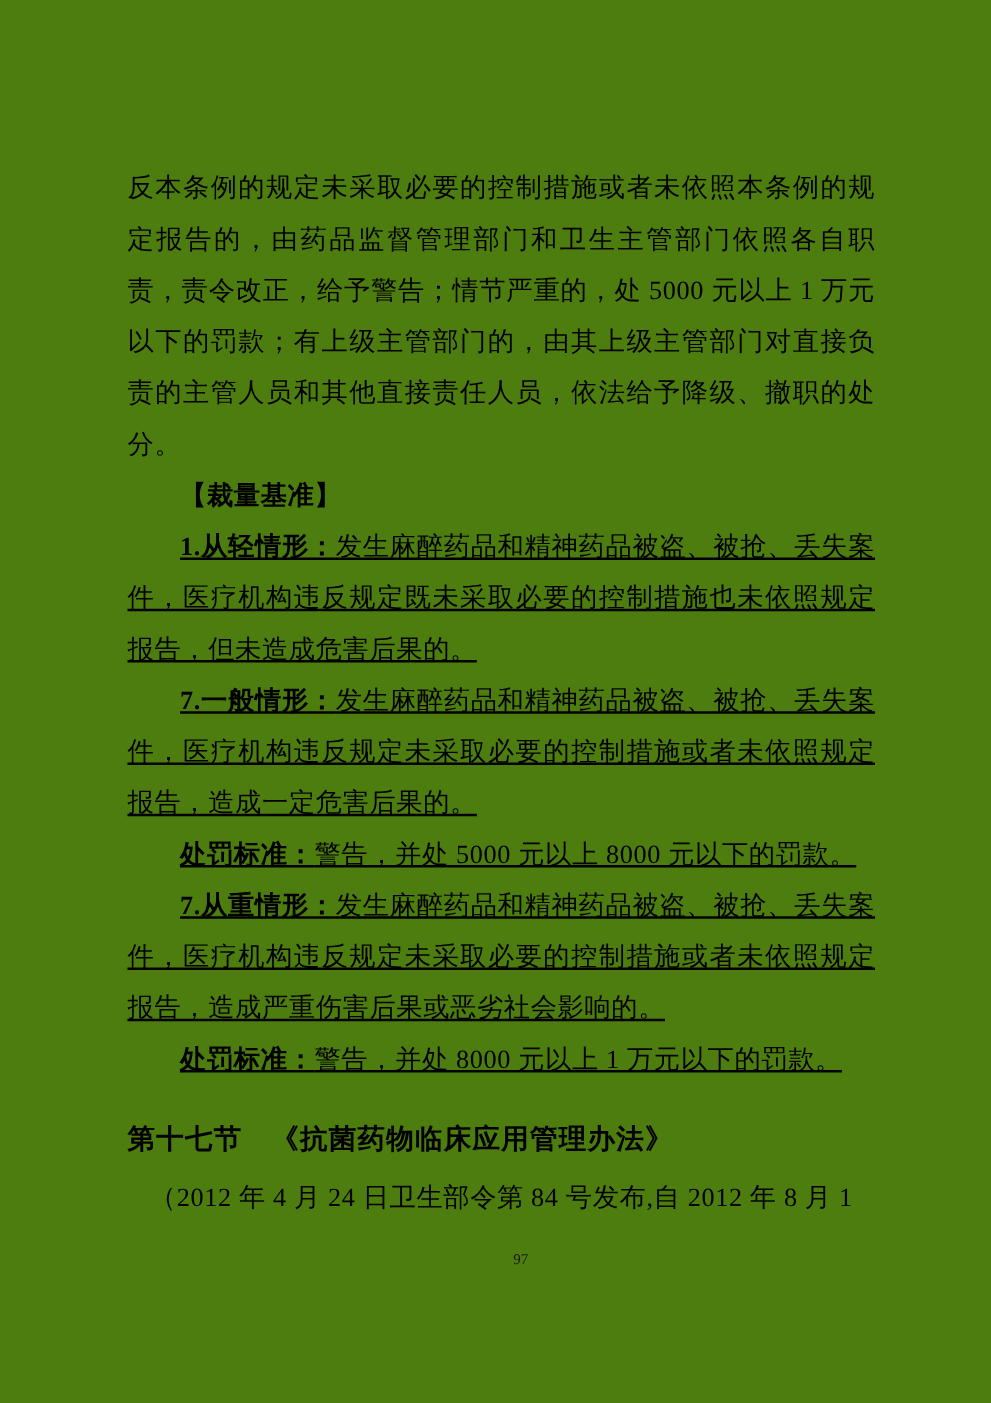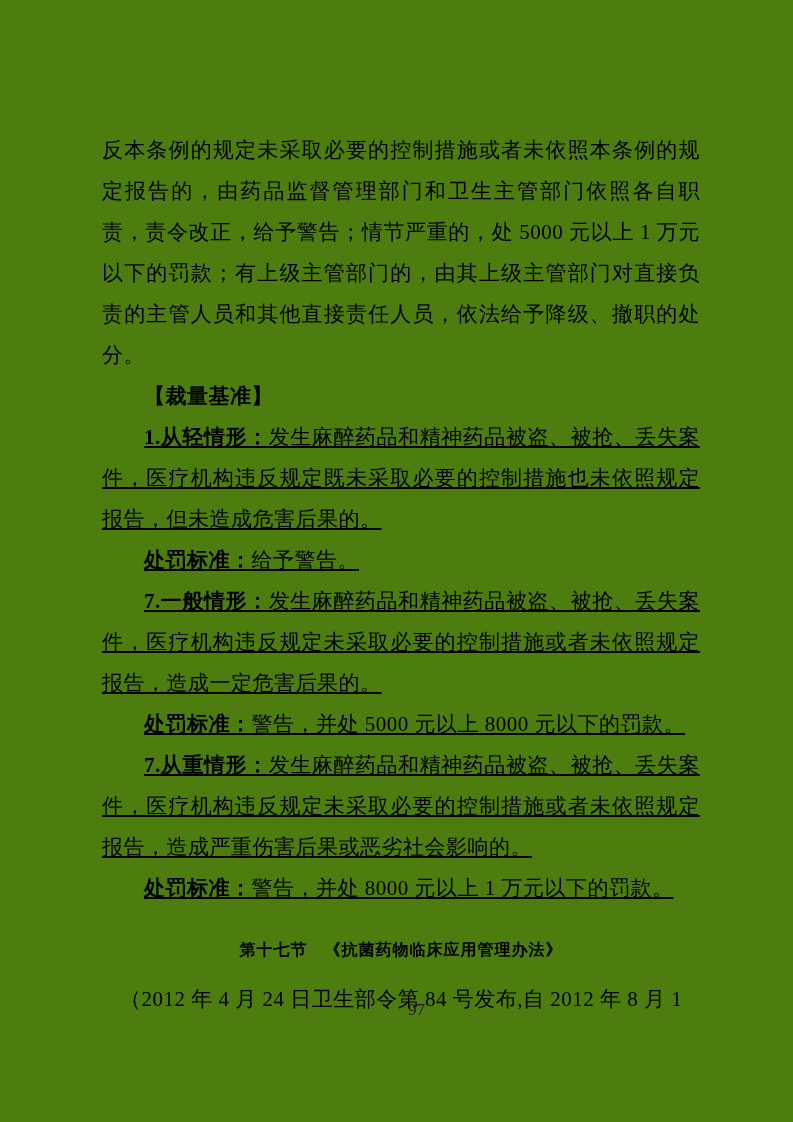"处罚标准：给予警告。" p.para { html: <p><span>处罚标准：</span><span>给予警告。</span></p> -> none }
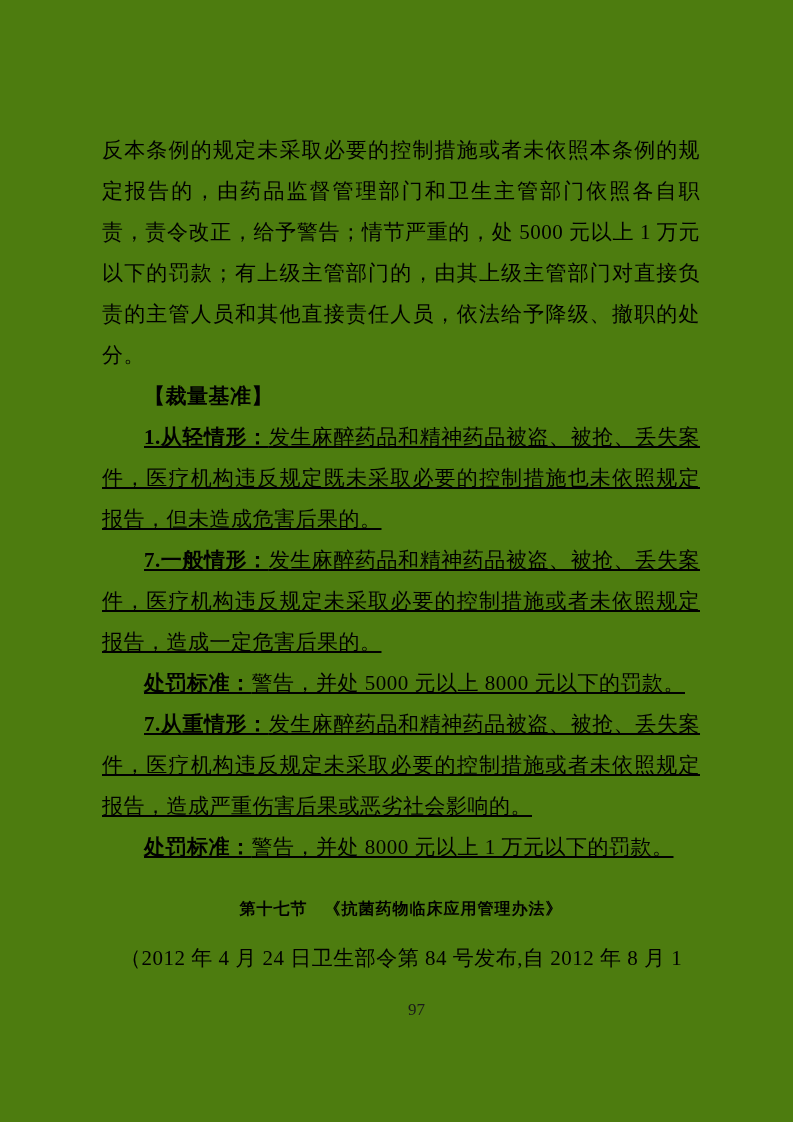"第十七节 《抗菌药物临床应用管理办法》" .next-title { font-family: Liberation Mono, monospace -> Liberation Serif, serif; font-size: 16px -> 22px; text-align: center -> none }
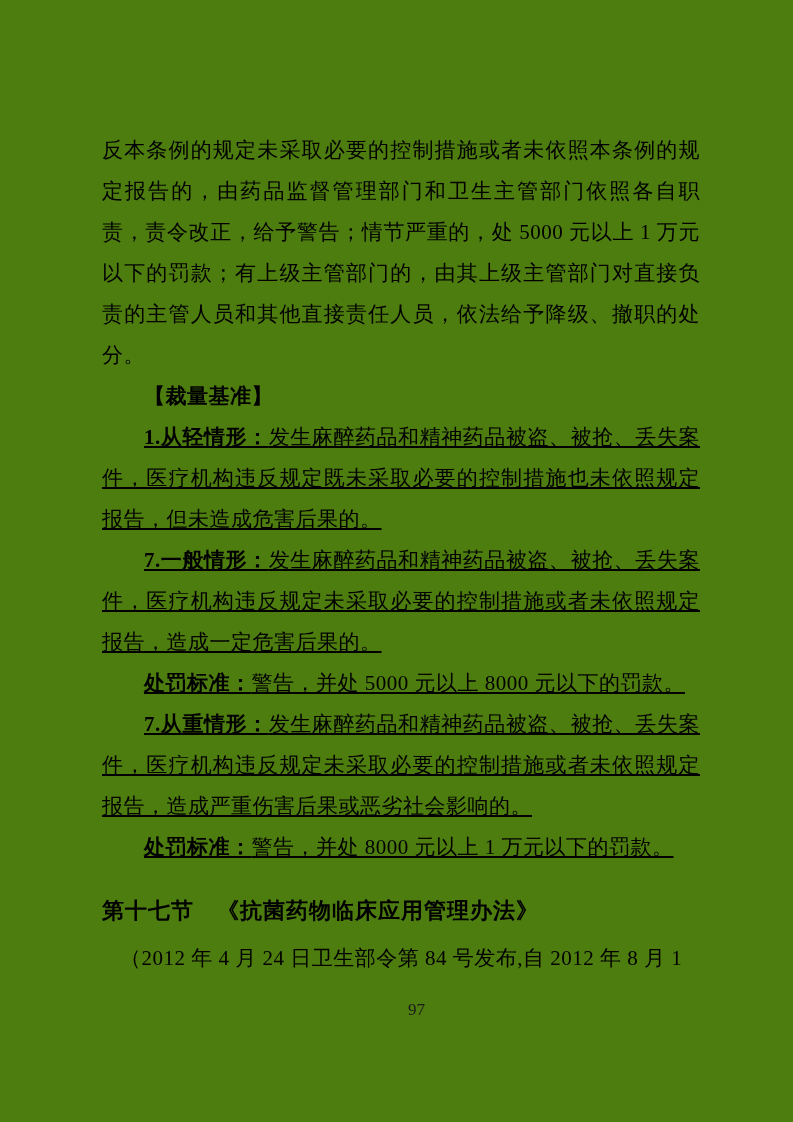"97" .page-number { font-size: 17px -> 12px }
